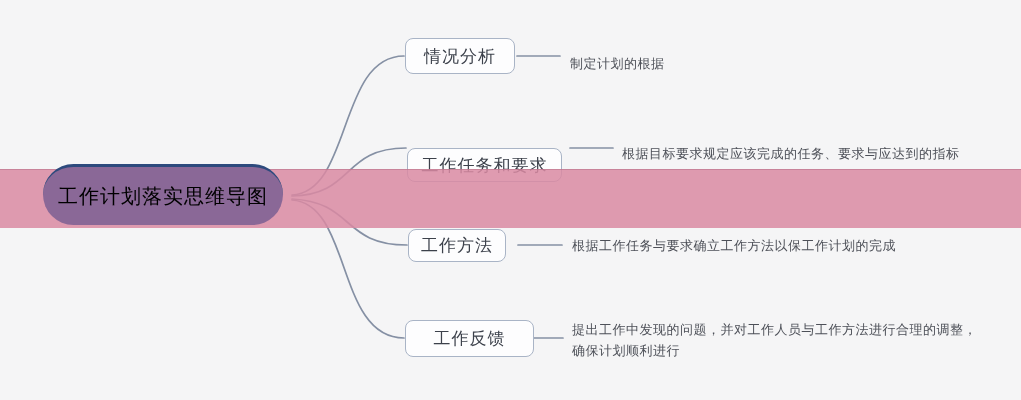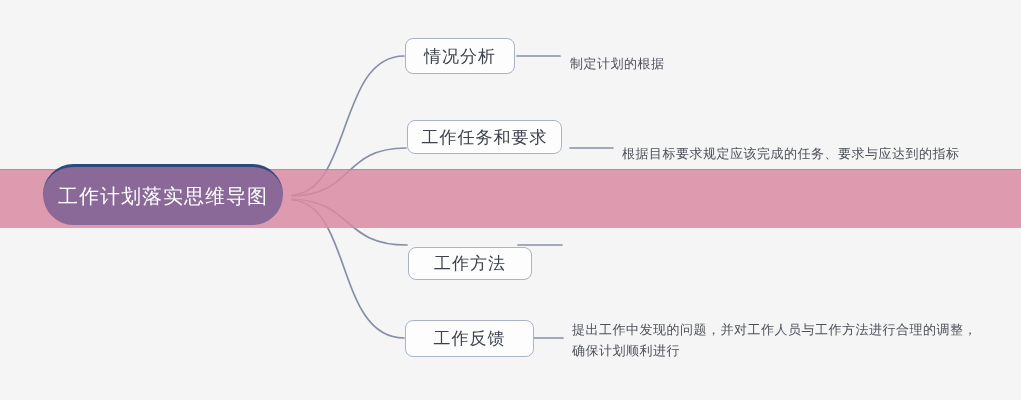"工作任务和要求" #branch-1 { top: 120px -> 148px }
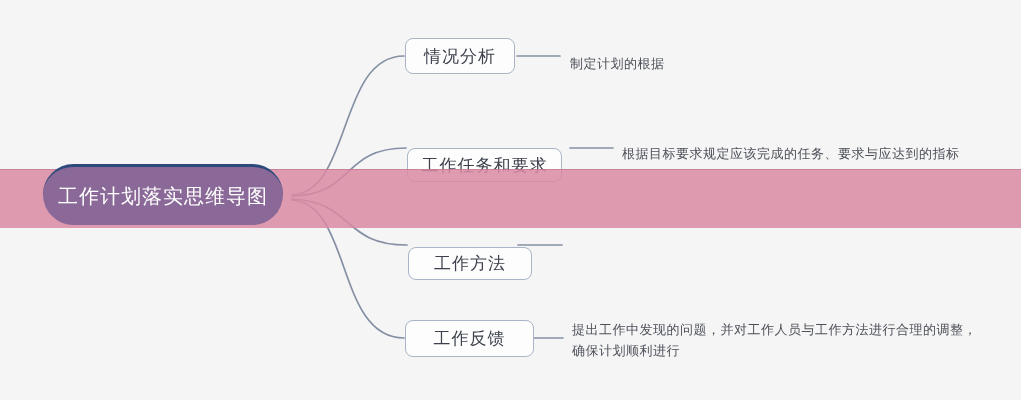"工作计划落实思维导图" #central { color: #ffffff -> #000000 }
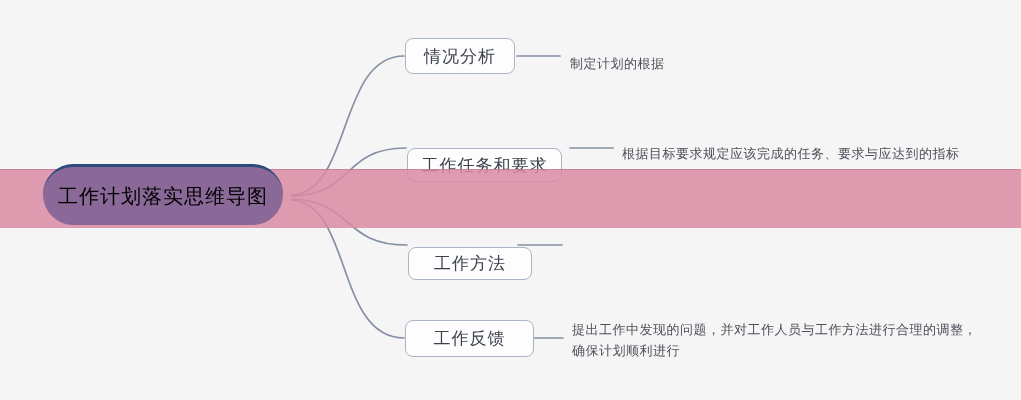"工作方法" #branch-2 { top: 247px -> 229px; width: 124px -> 98px }
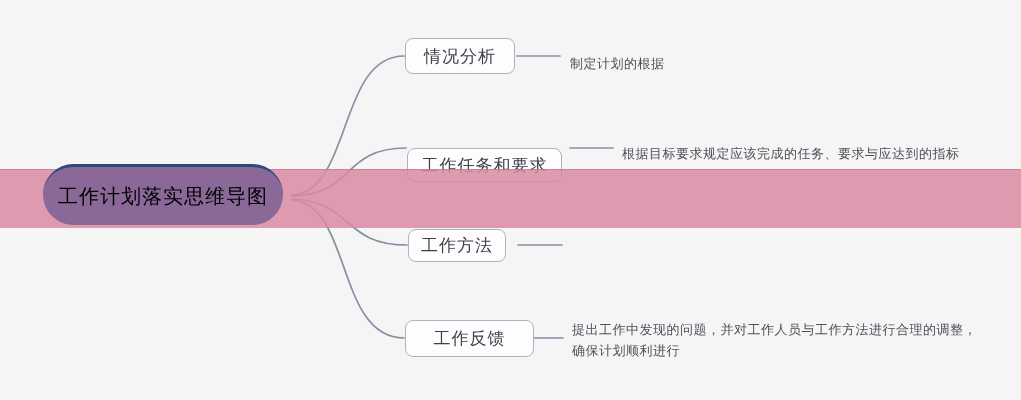"根据工作任务与要求确立工作方法以保工作计划的完成" div.branch-note { html: none -> <div>根据工作任务与要求确立工作方法以保工作计划的完成</div> }
